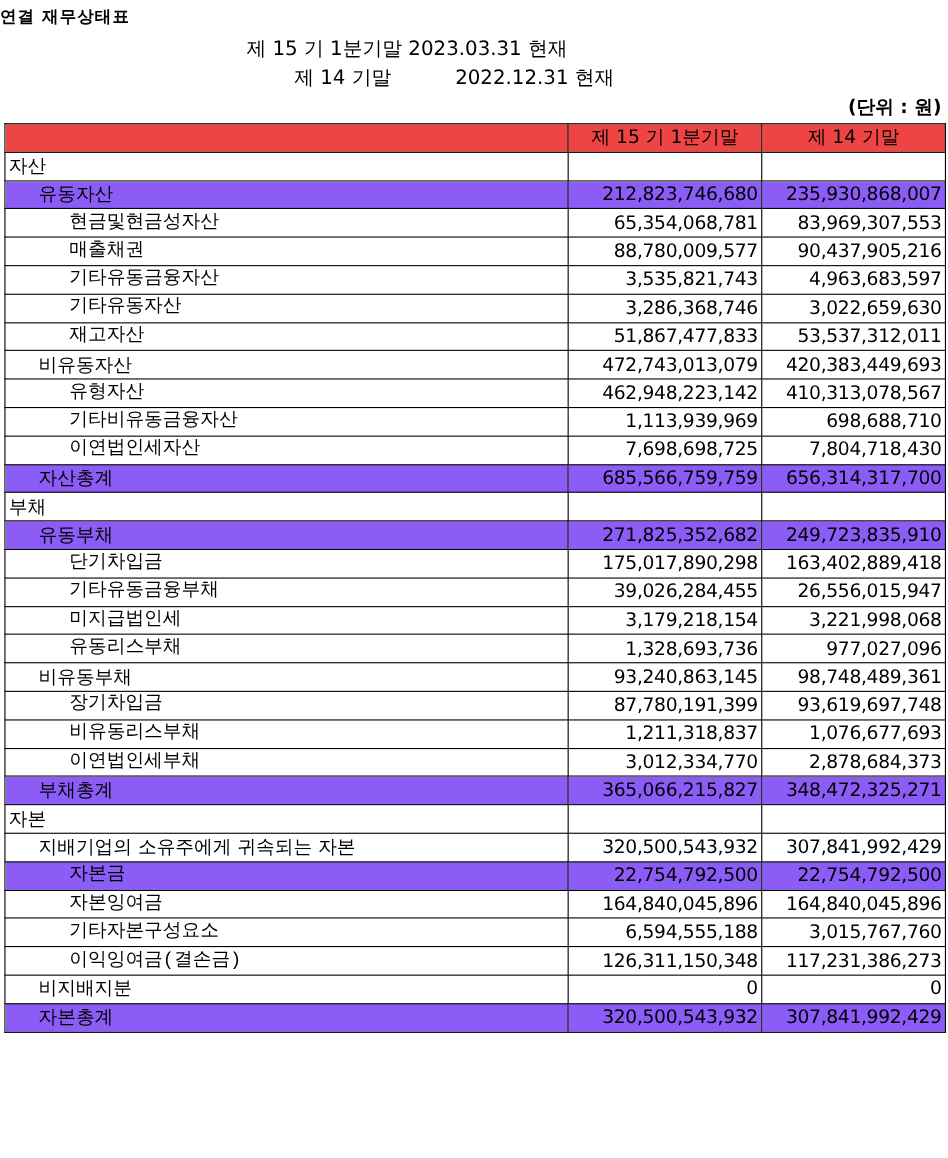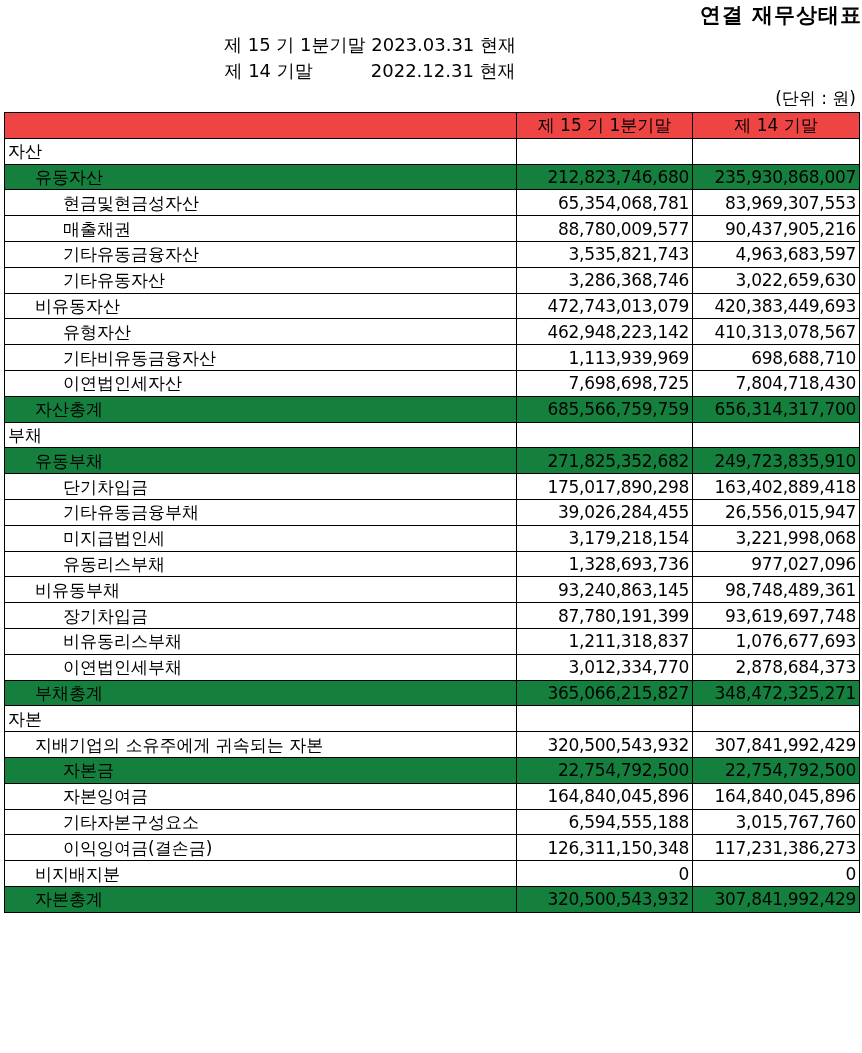"연결 재무상태표" .title { font-size: 21px -> 15px; text-align: right -> left }
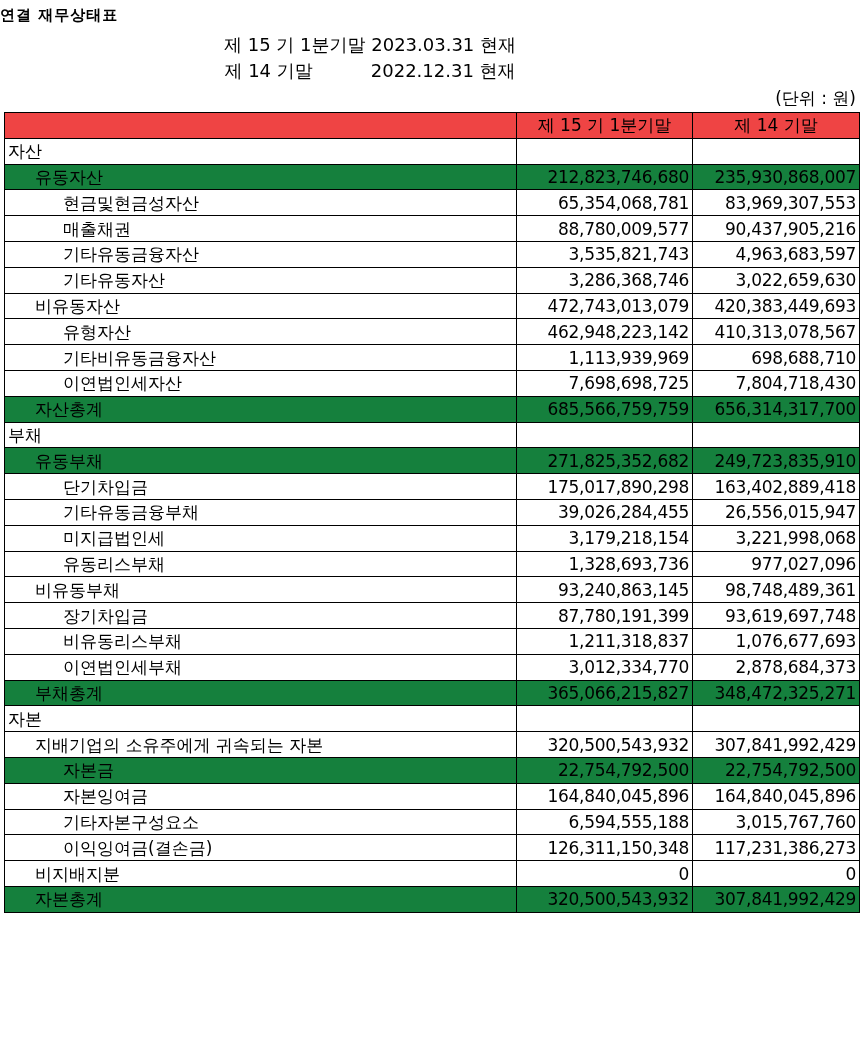"제 14 기말 2022.12.31 현재" .sub2 { margin-left: none -> 43px }
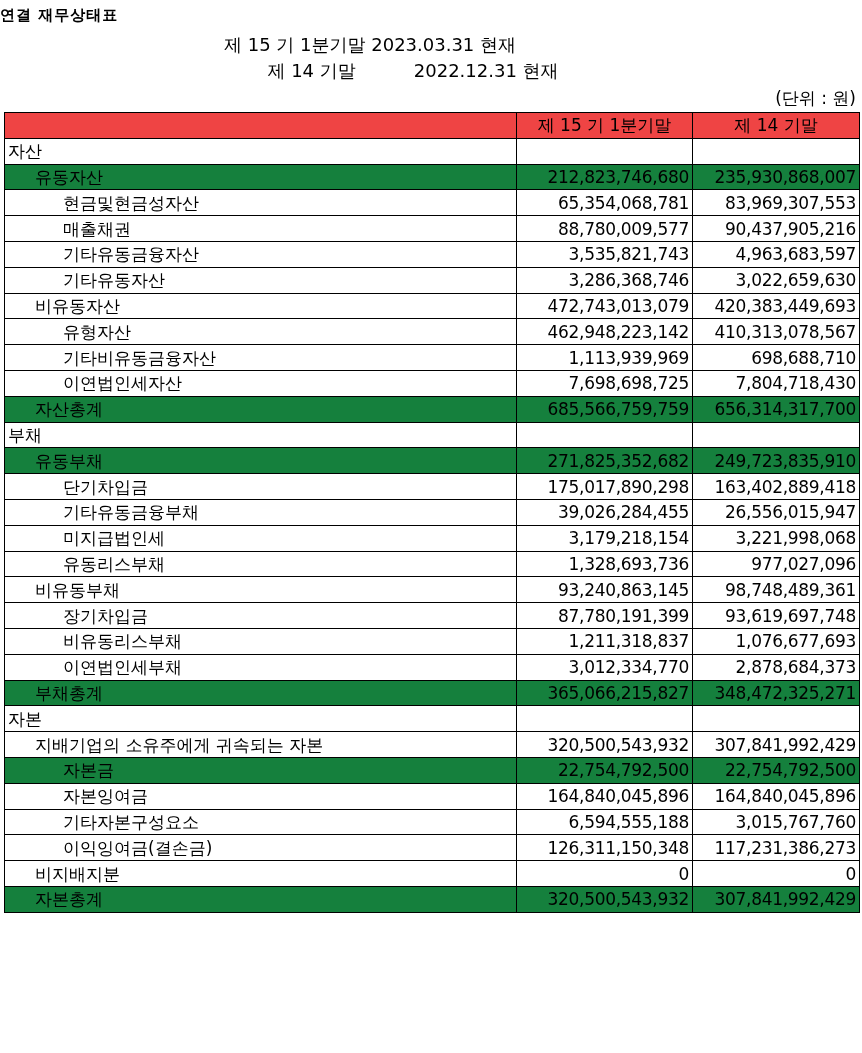"(단위 : 원)" .unit { font-weight: none -> bold }
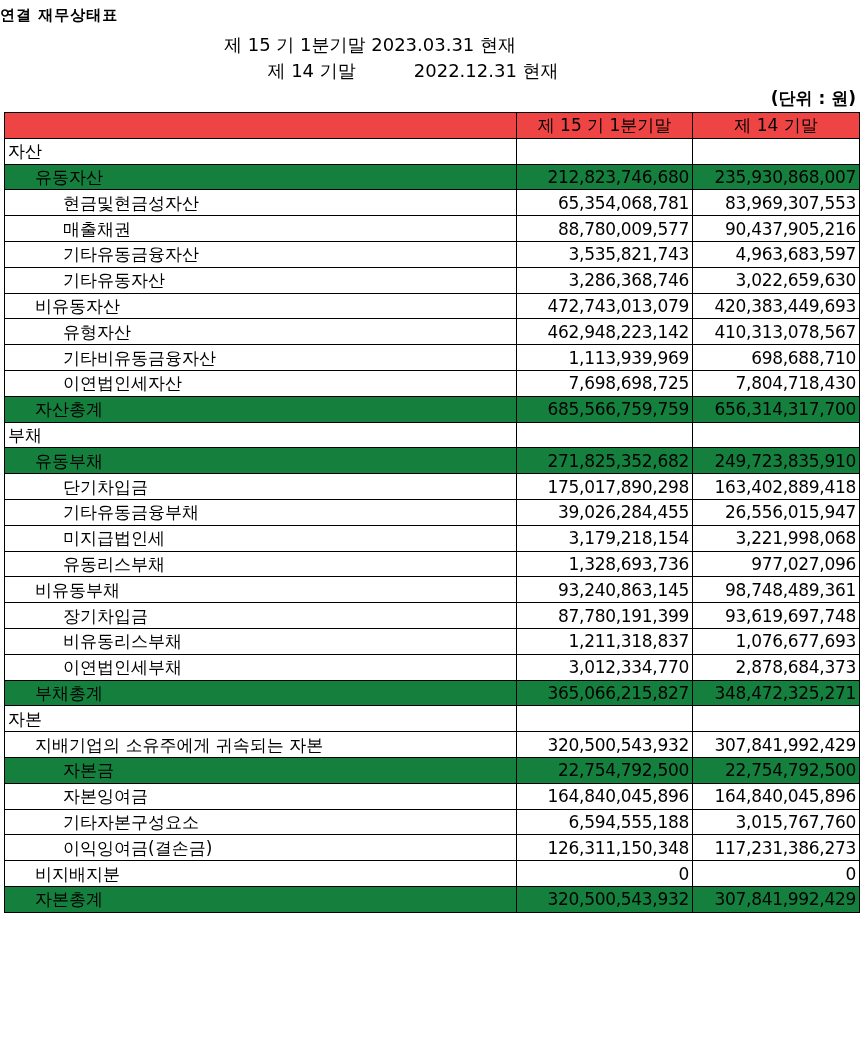"유동자산" tr.hl td { background: #15803d -> #8b5cf6 }
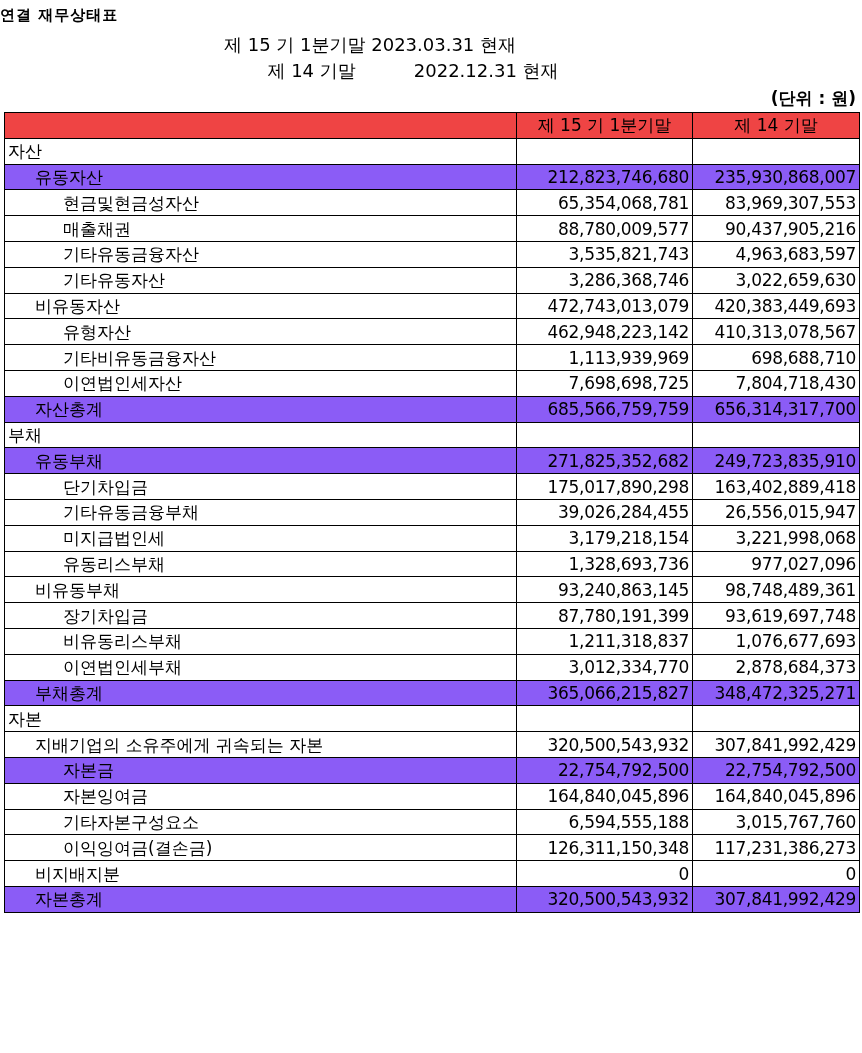"현금및현금성자산" .ind2 { font-family: none -> Liberation Mono, monospace }
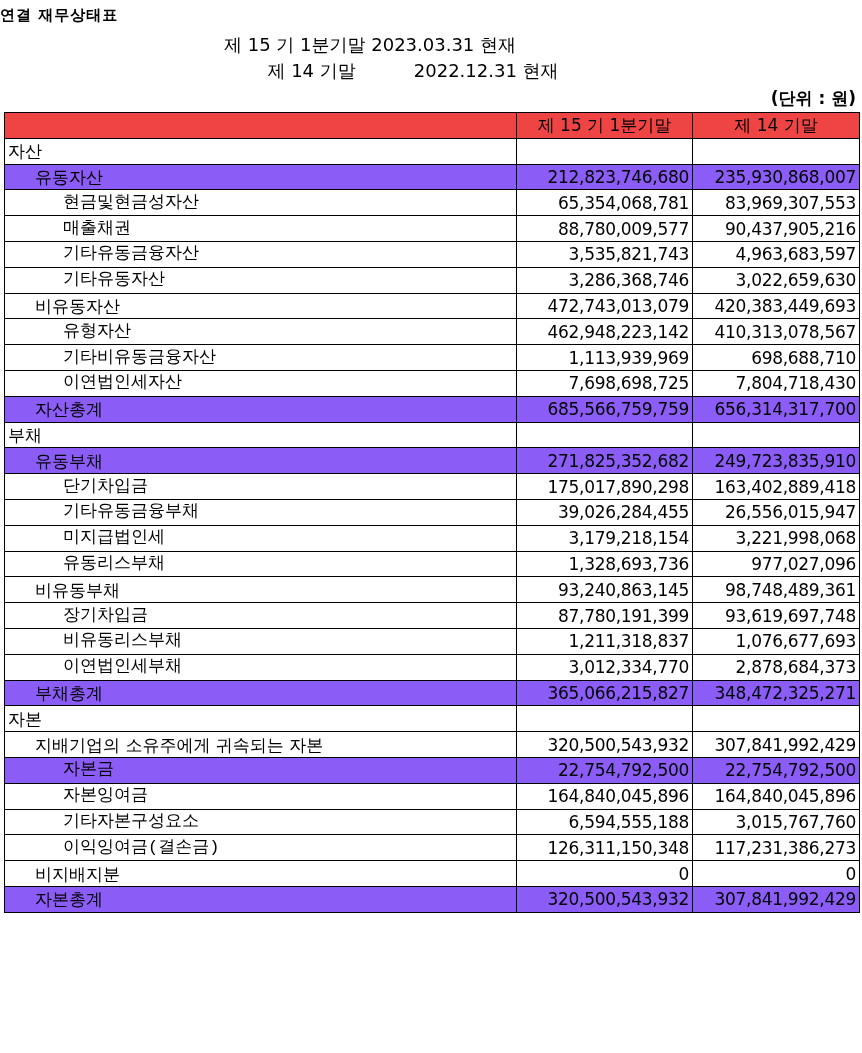"재고자산" tr { html: none -> <tr> <td>재고자산</td> <td>51,867,477,833</td> <td>53,537,312,011</td> </tr> }
